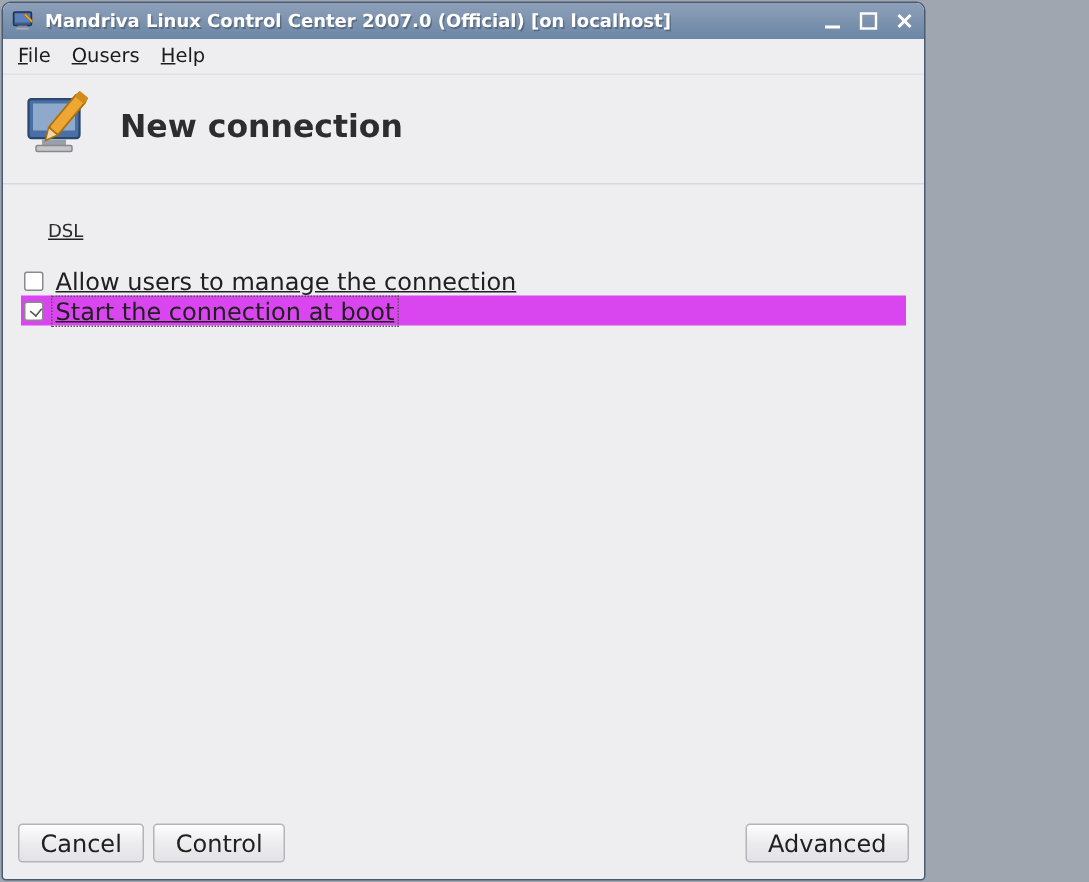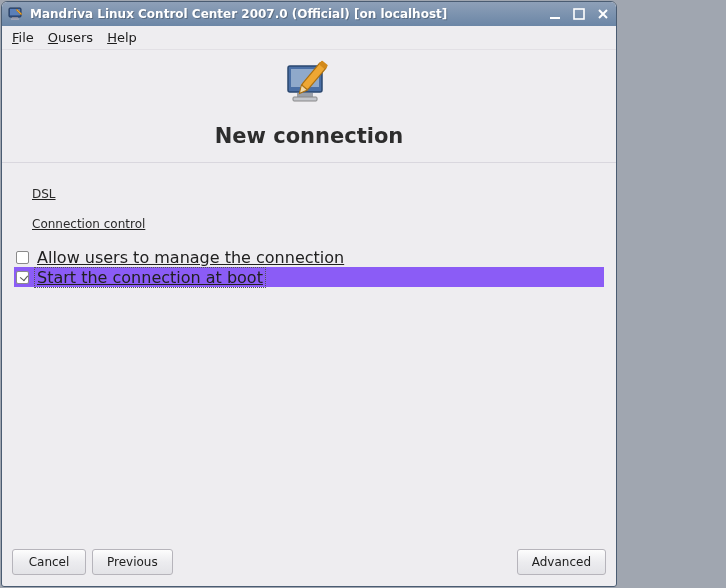"New connection" .header { flex-direction: column -> none }
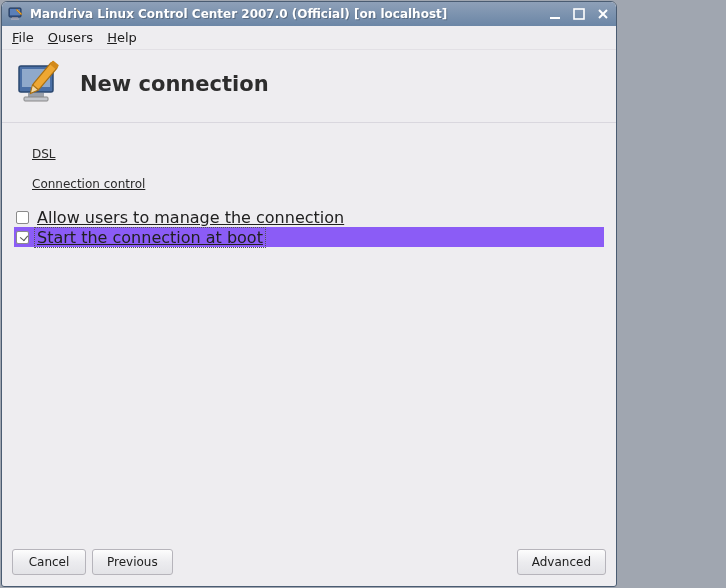"Connection control" div.line { html: <div>Connection control</div> -> none }
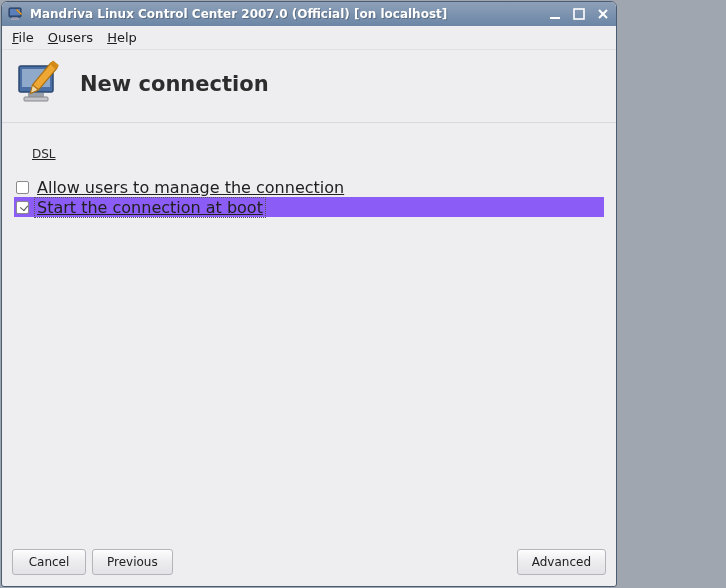"Start the connection at boot" .checkrow.sel { background: #8b5cf6 -> #d946ef }
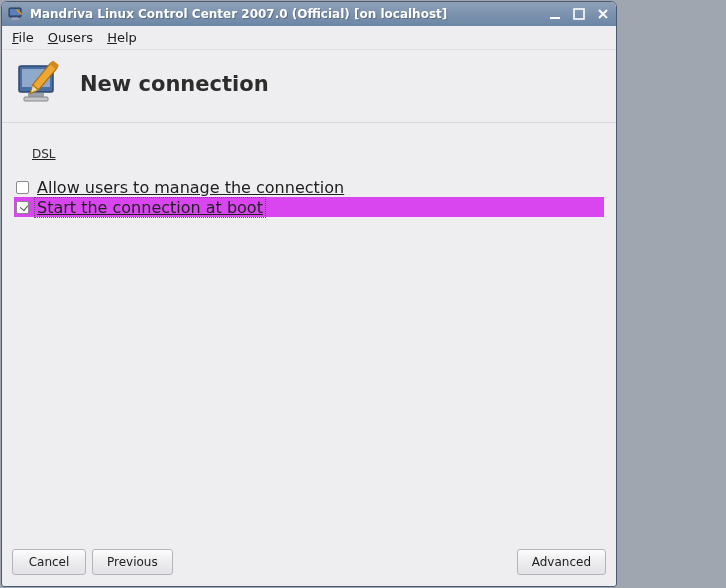"Cancel" button.kbtn { font-size: 12px -> 16px }
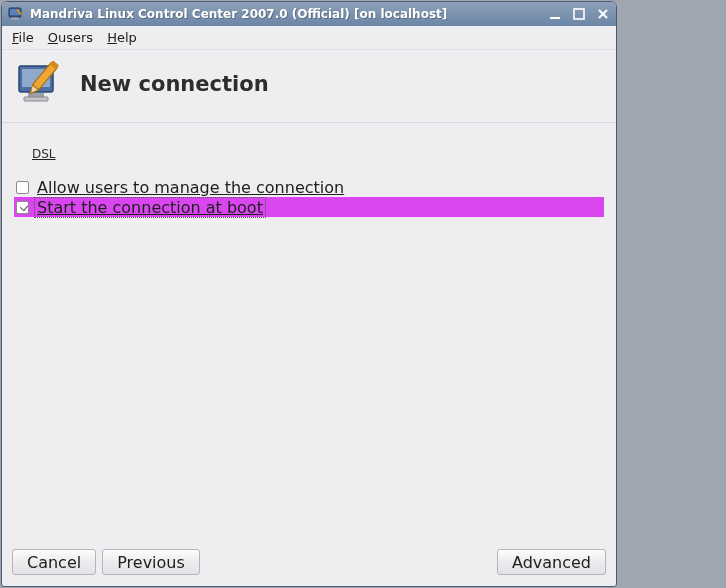"Previous" button.kbtn { text: Previous -> Control }
